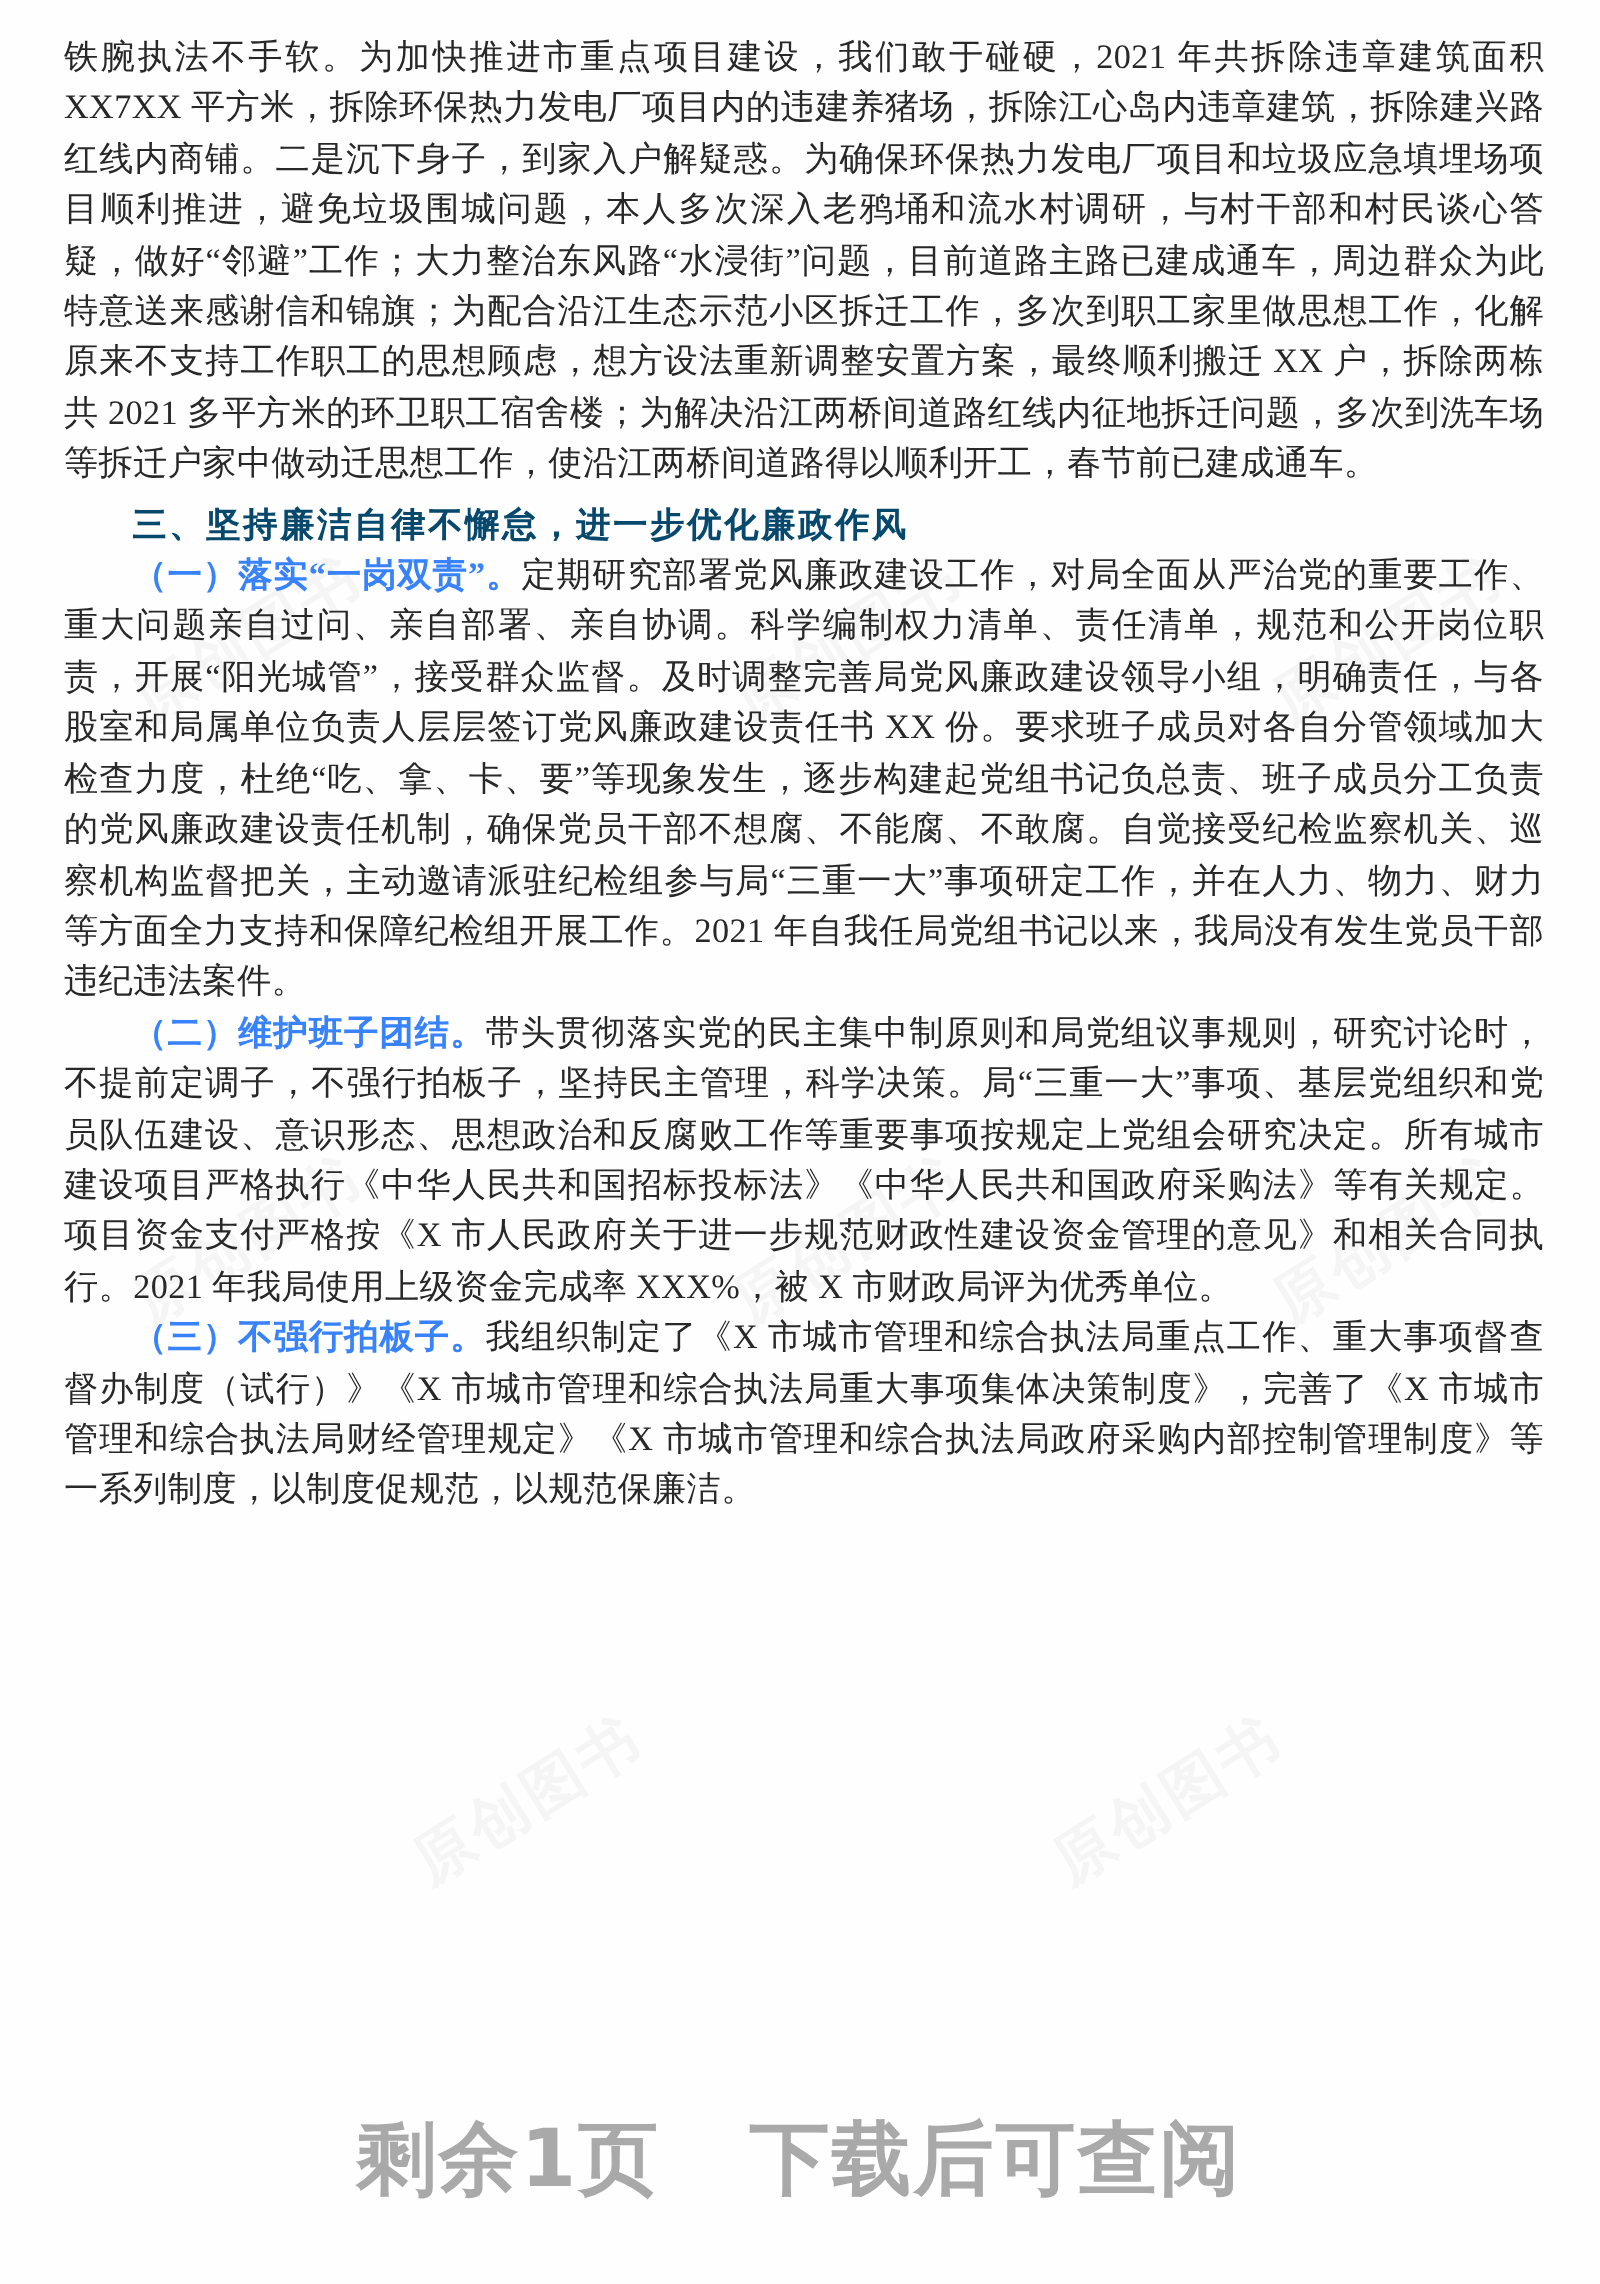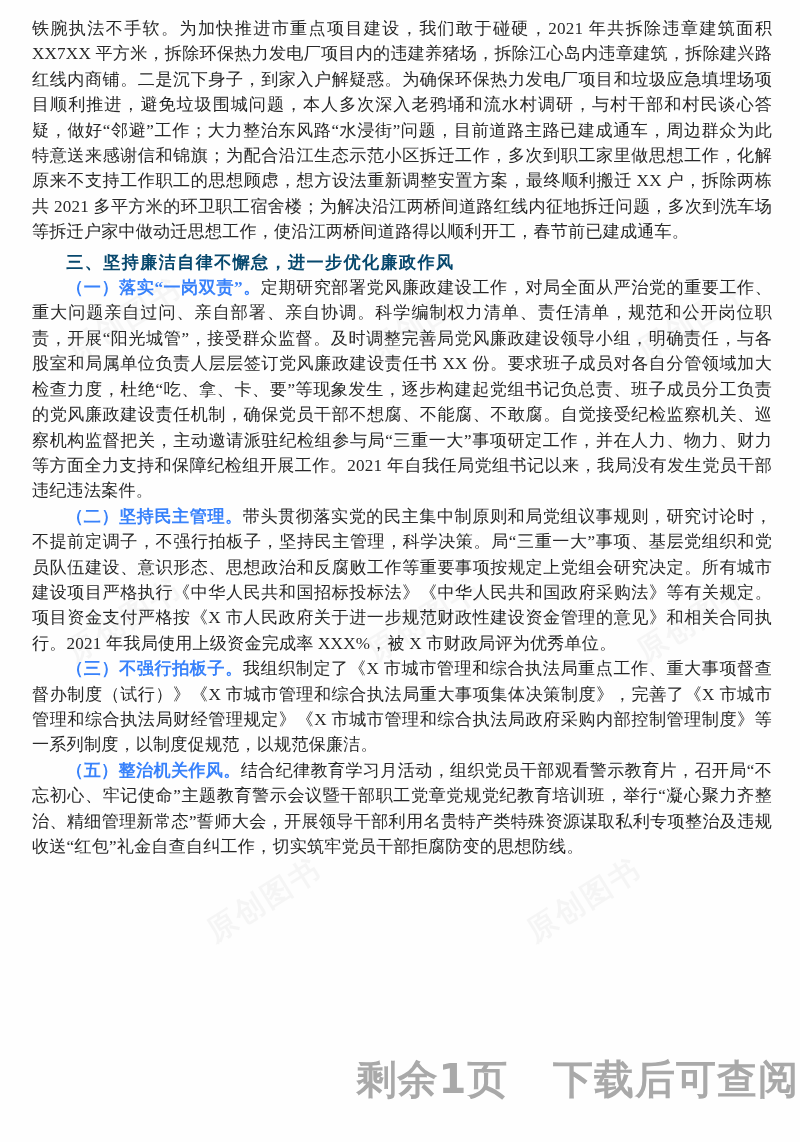"（二）坚持民主管理。" span.lead { text: 坚持民主管理 -> 维护班子团结 }
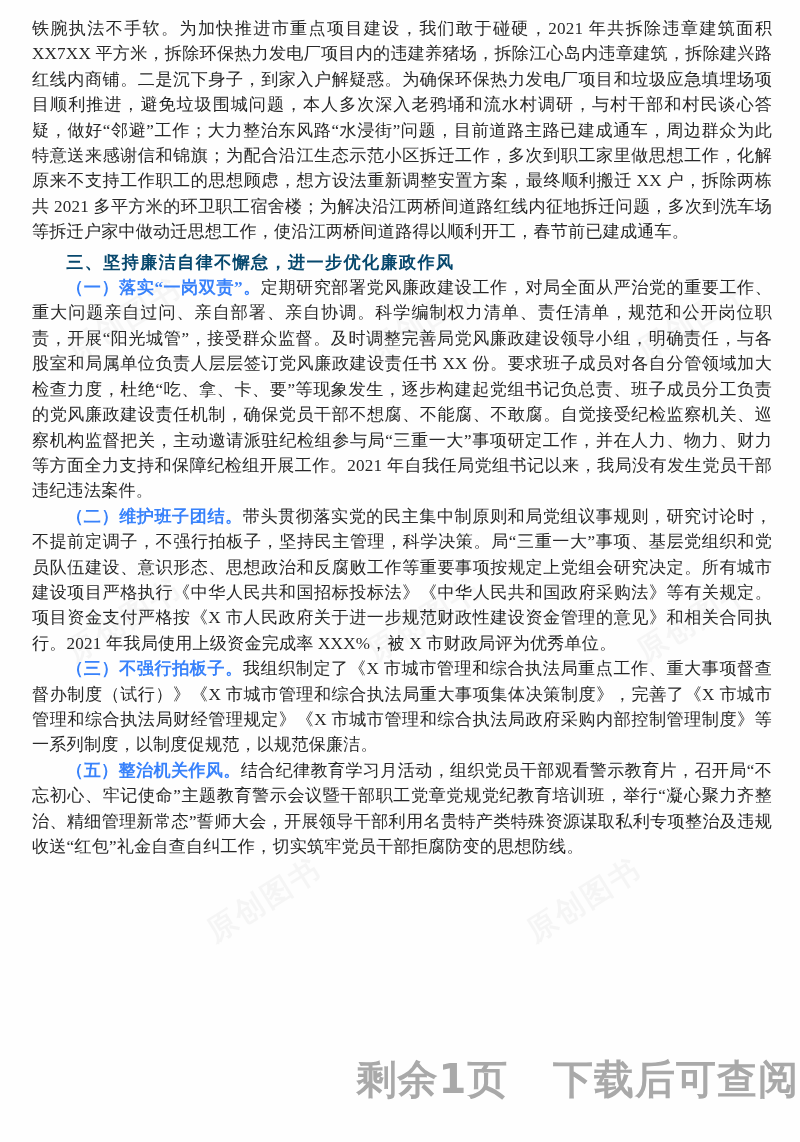"（五）整治机关作风。结合纪律教育学习月活动，组织党员干部观看警示教育片，召开局“" p.body { html: <p> <span>（五）整治机关作风。</span><span>结合纪律教育学习月活动，组织党员干部观看警示教育片，召开局“不忘初心、牢记使命”主题教育警示会议暨干部职工党章党规党纪教育培训班，举行“凝心聚力齐整治、精细管理新常态”誓师大会，开展领导干部利用名贵特产类特殊资源谋取私利专项整治及违规收送“红包”礼金自查自纠工作，切实筑牢党员干部拒腐防变的思想防线。</span> </p> -> none }
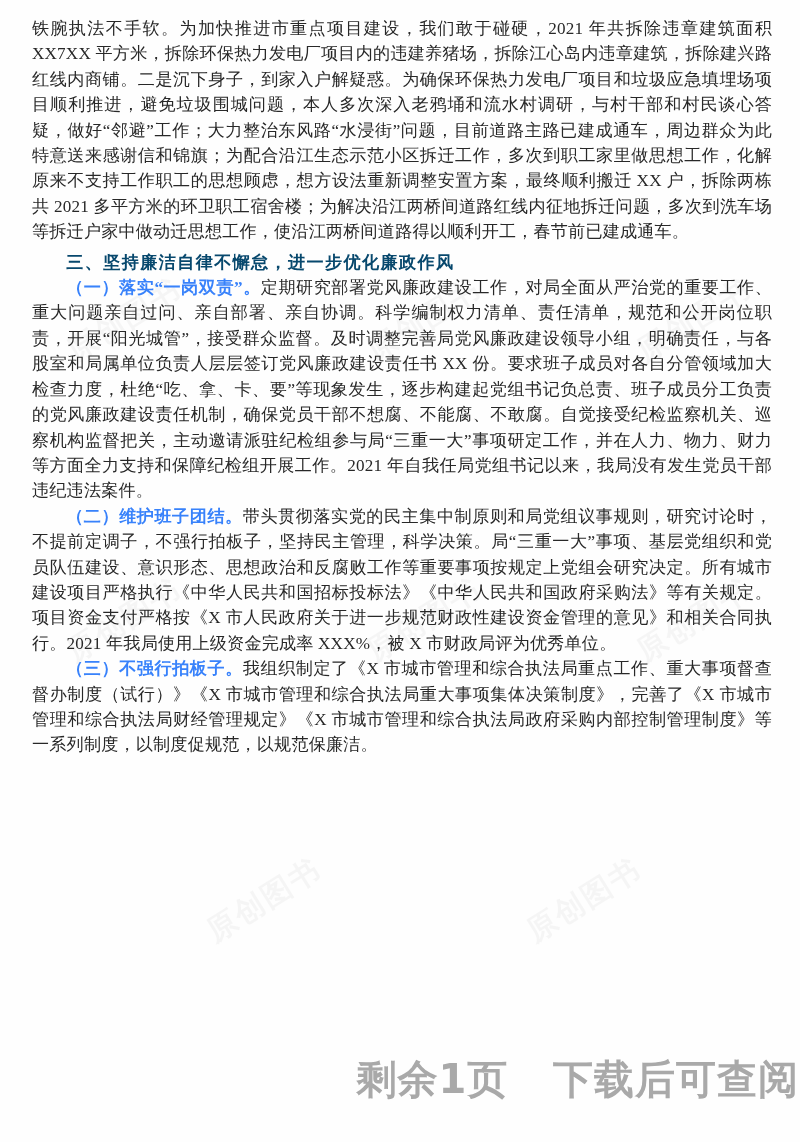"剩余1页 下载后可查阅" .overlay-banner { text-align: right -> center }
